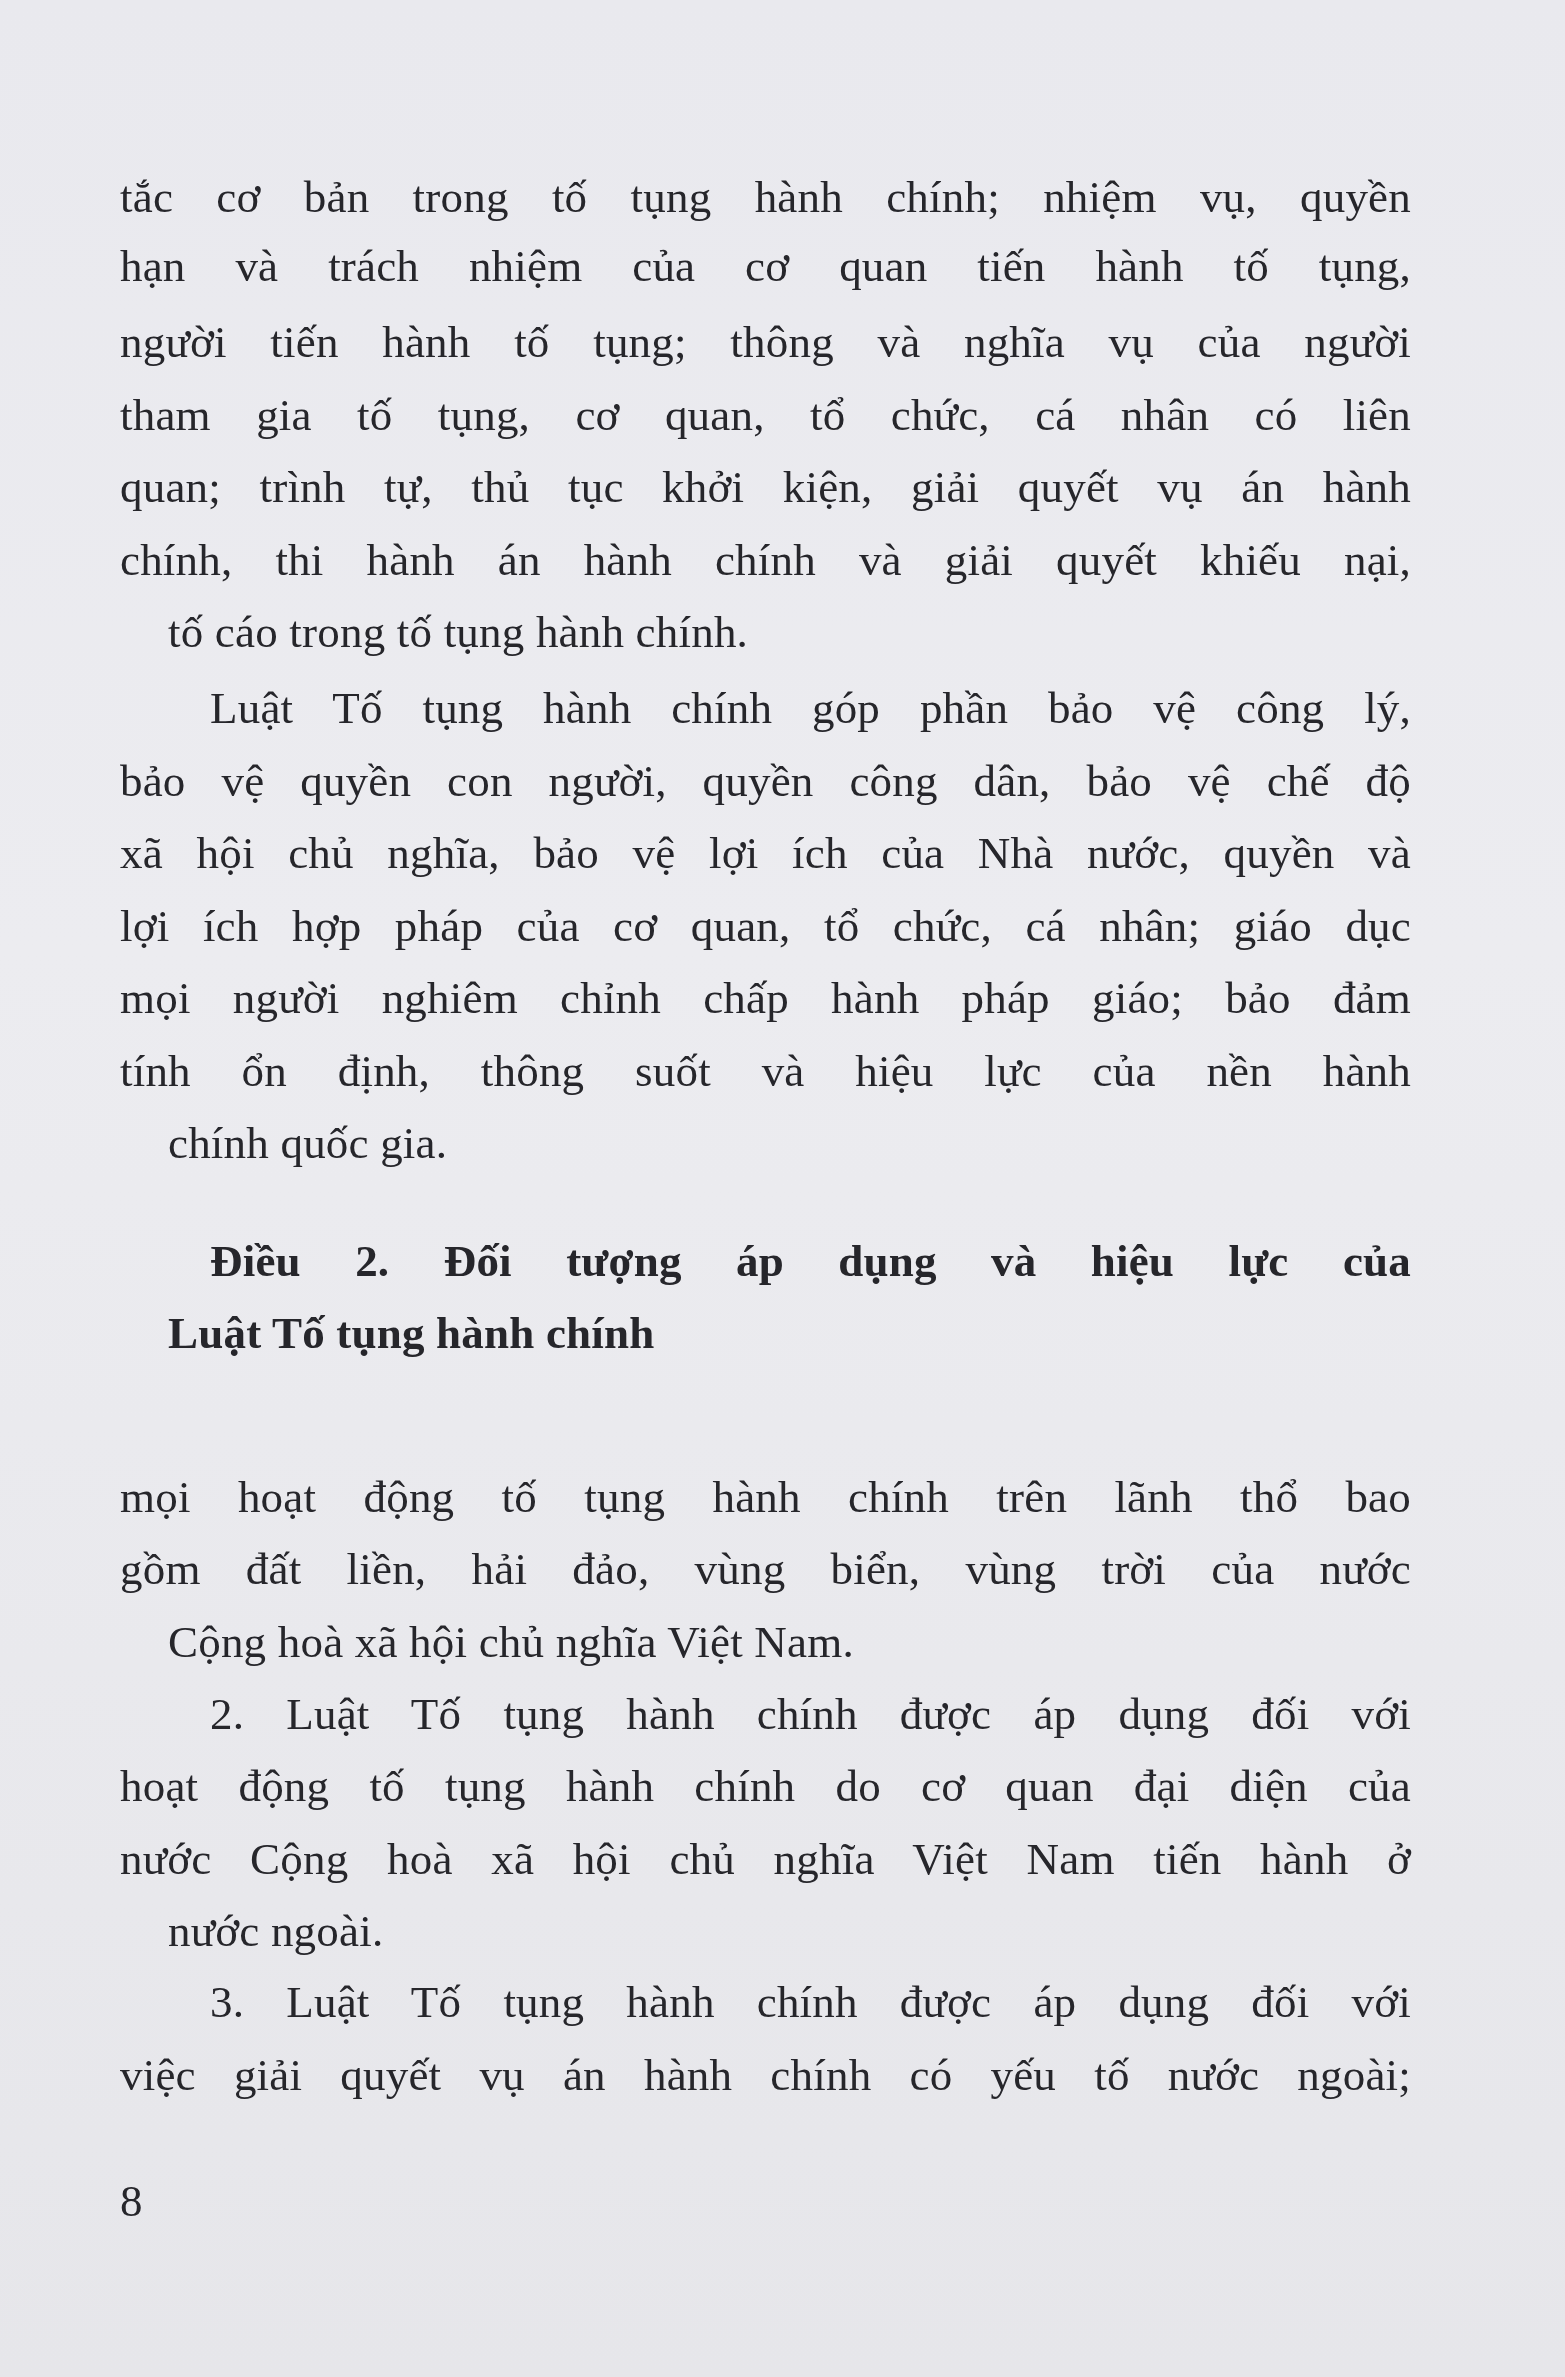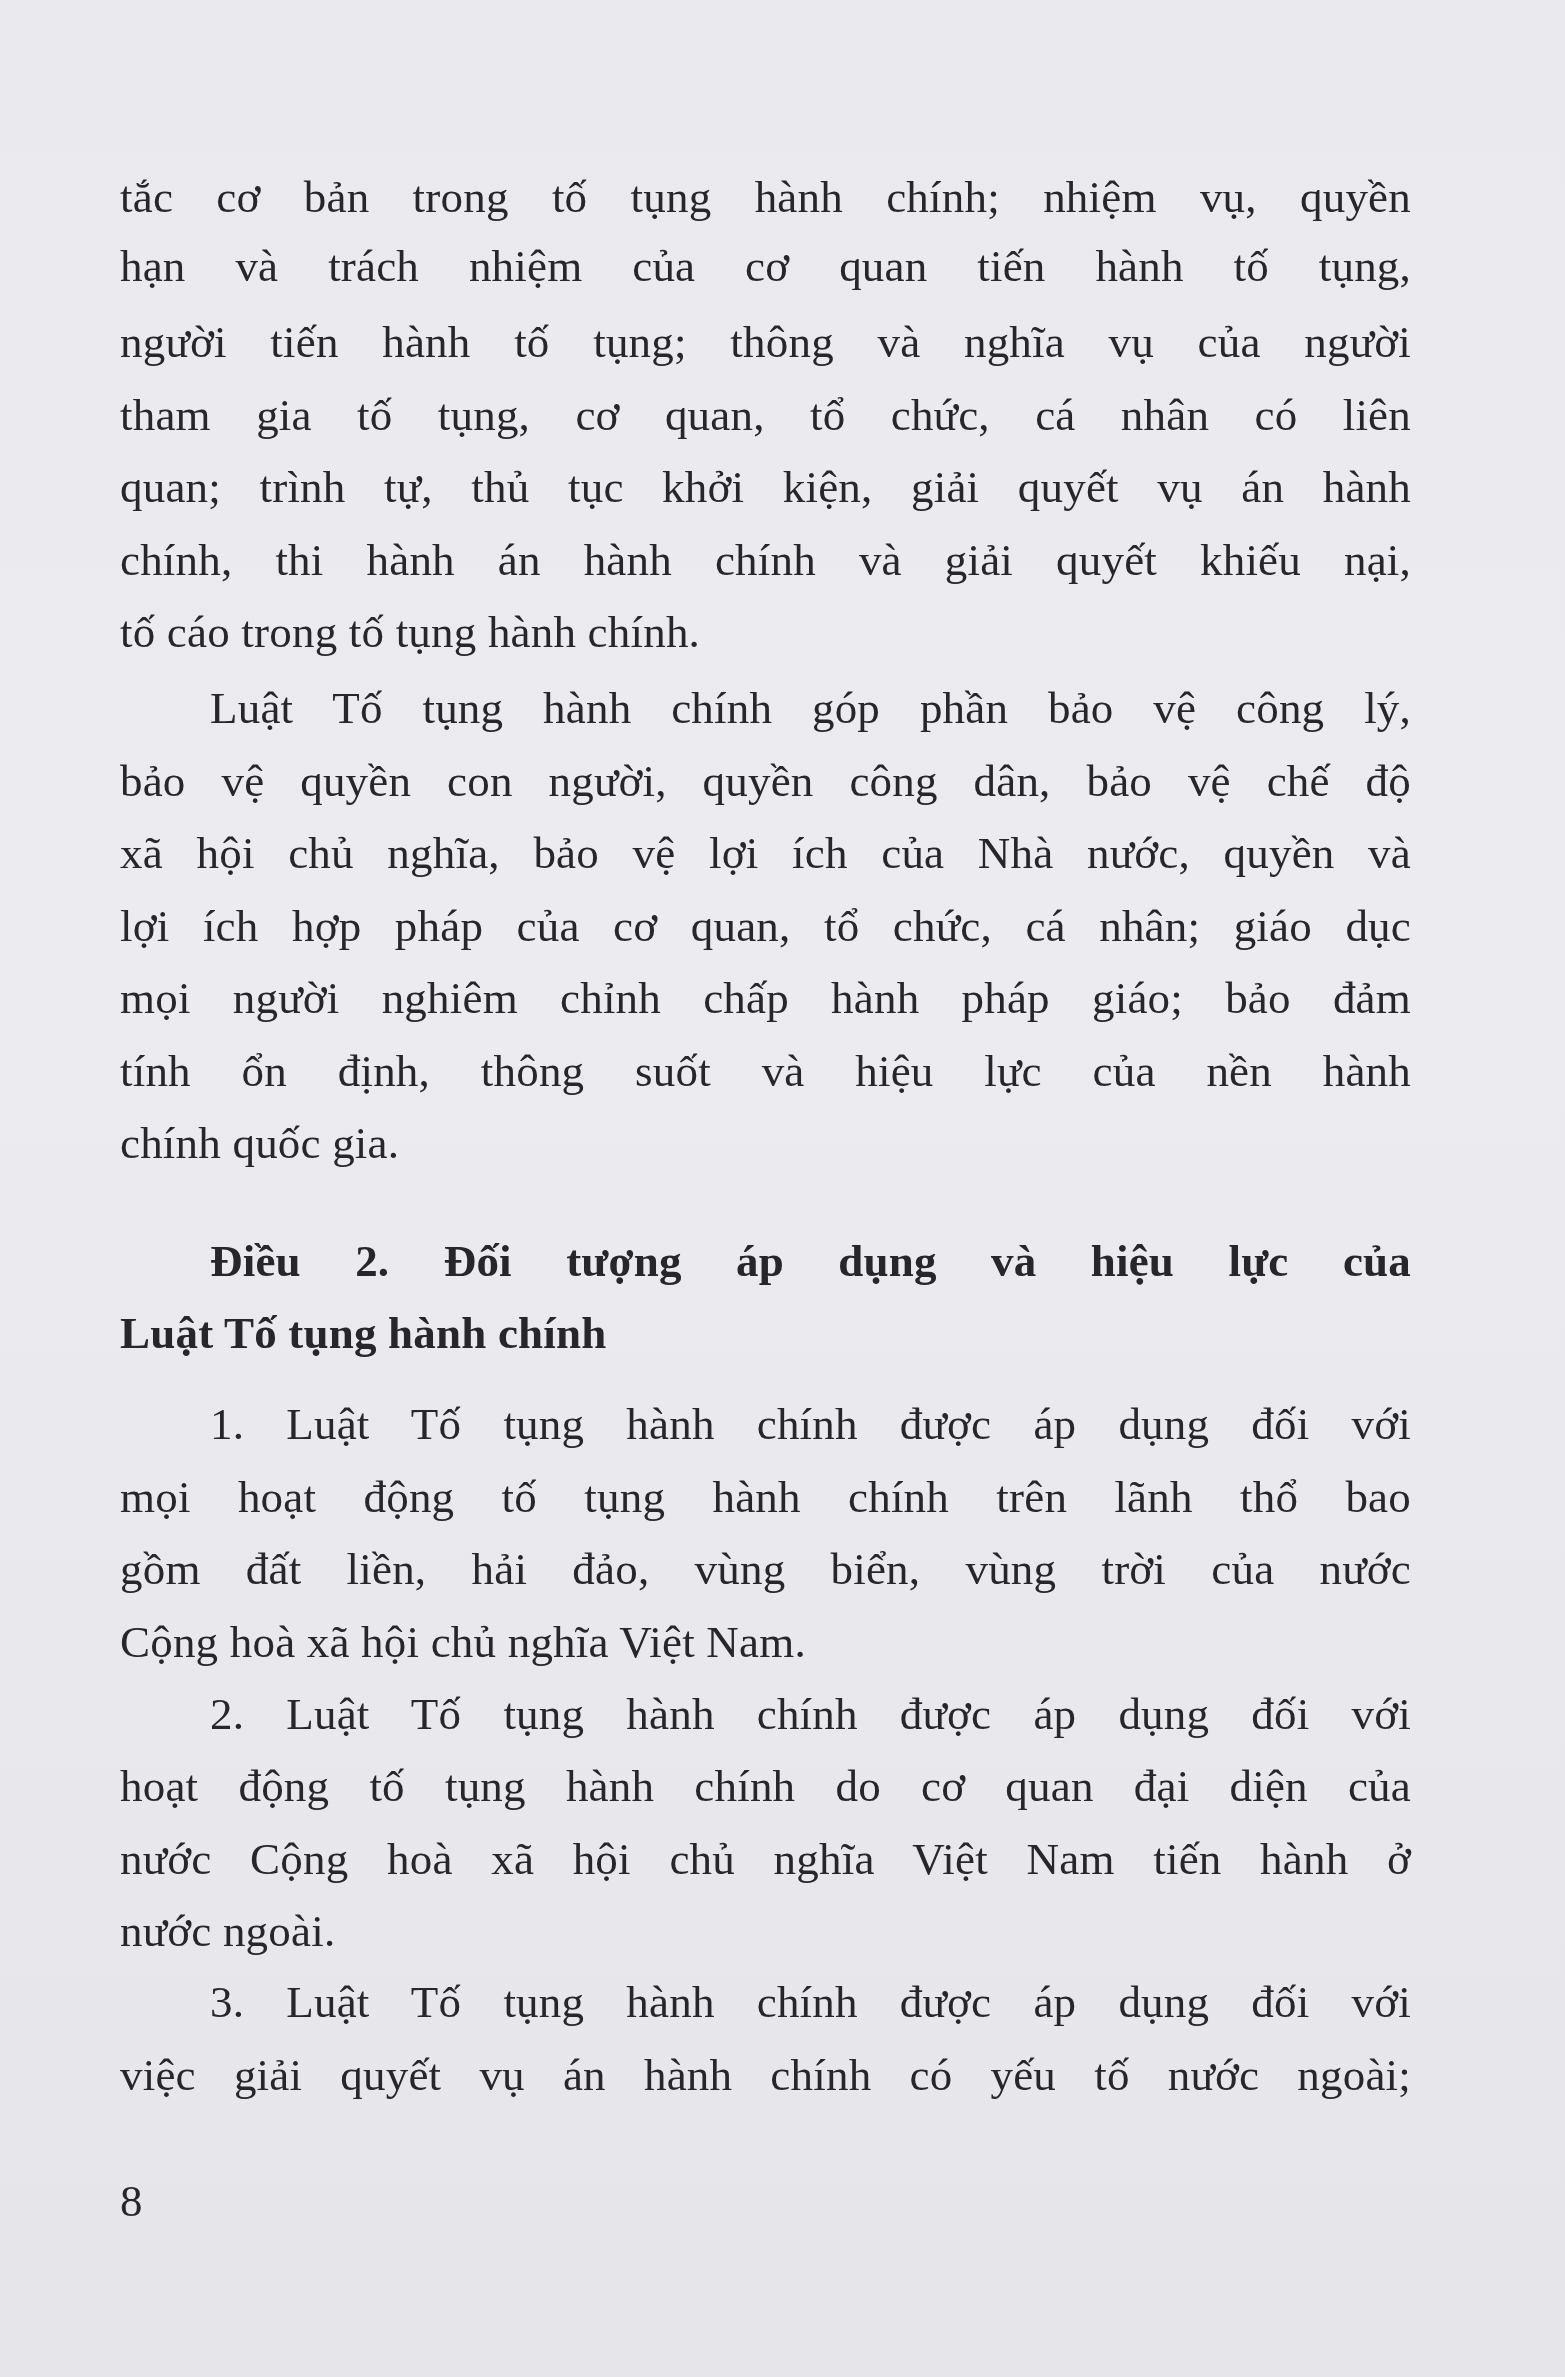"tố cáo trong tố tụng" .line.last { margin-left: none -> 48px }
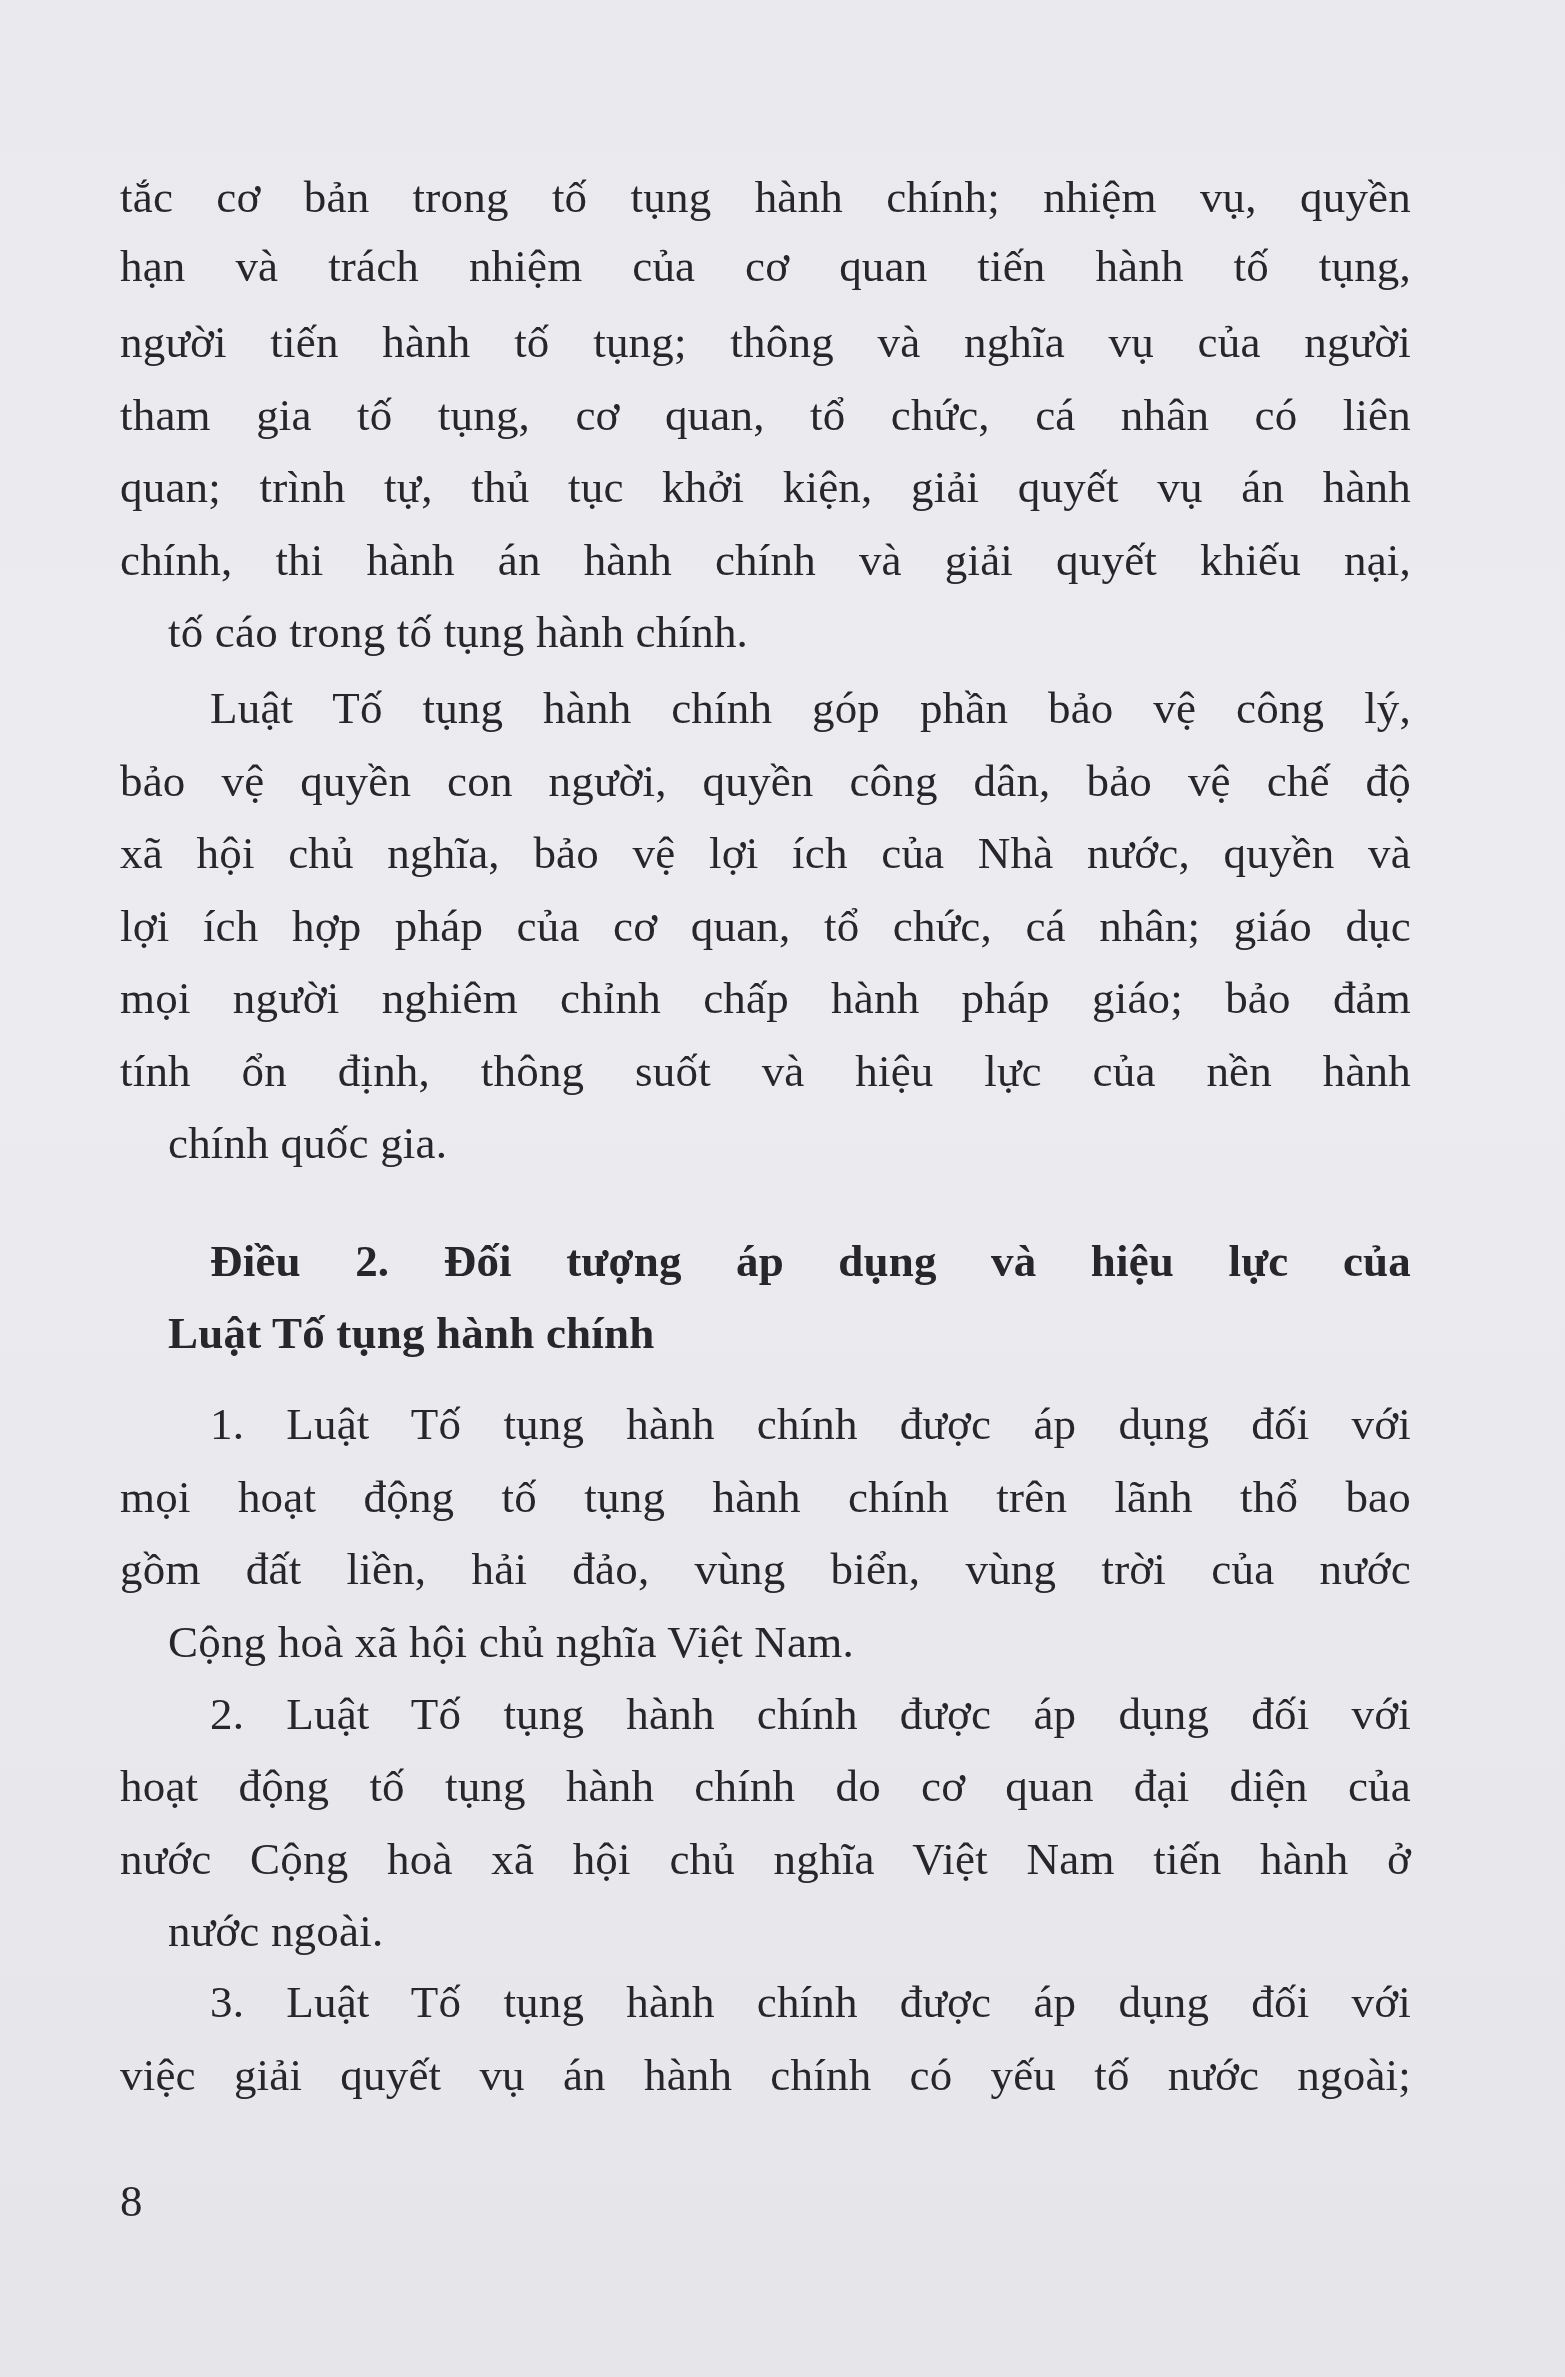"1. Luật Tố tụng hành" div.line { html: <div>1. Luật Tố tụng hành chính được áp dụng đối với</div> -> none }
